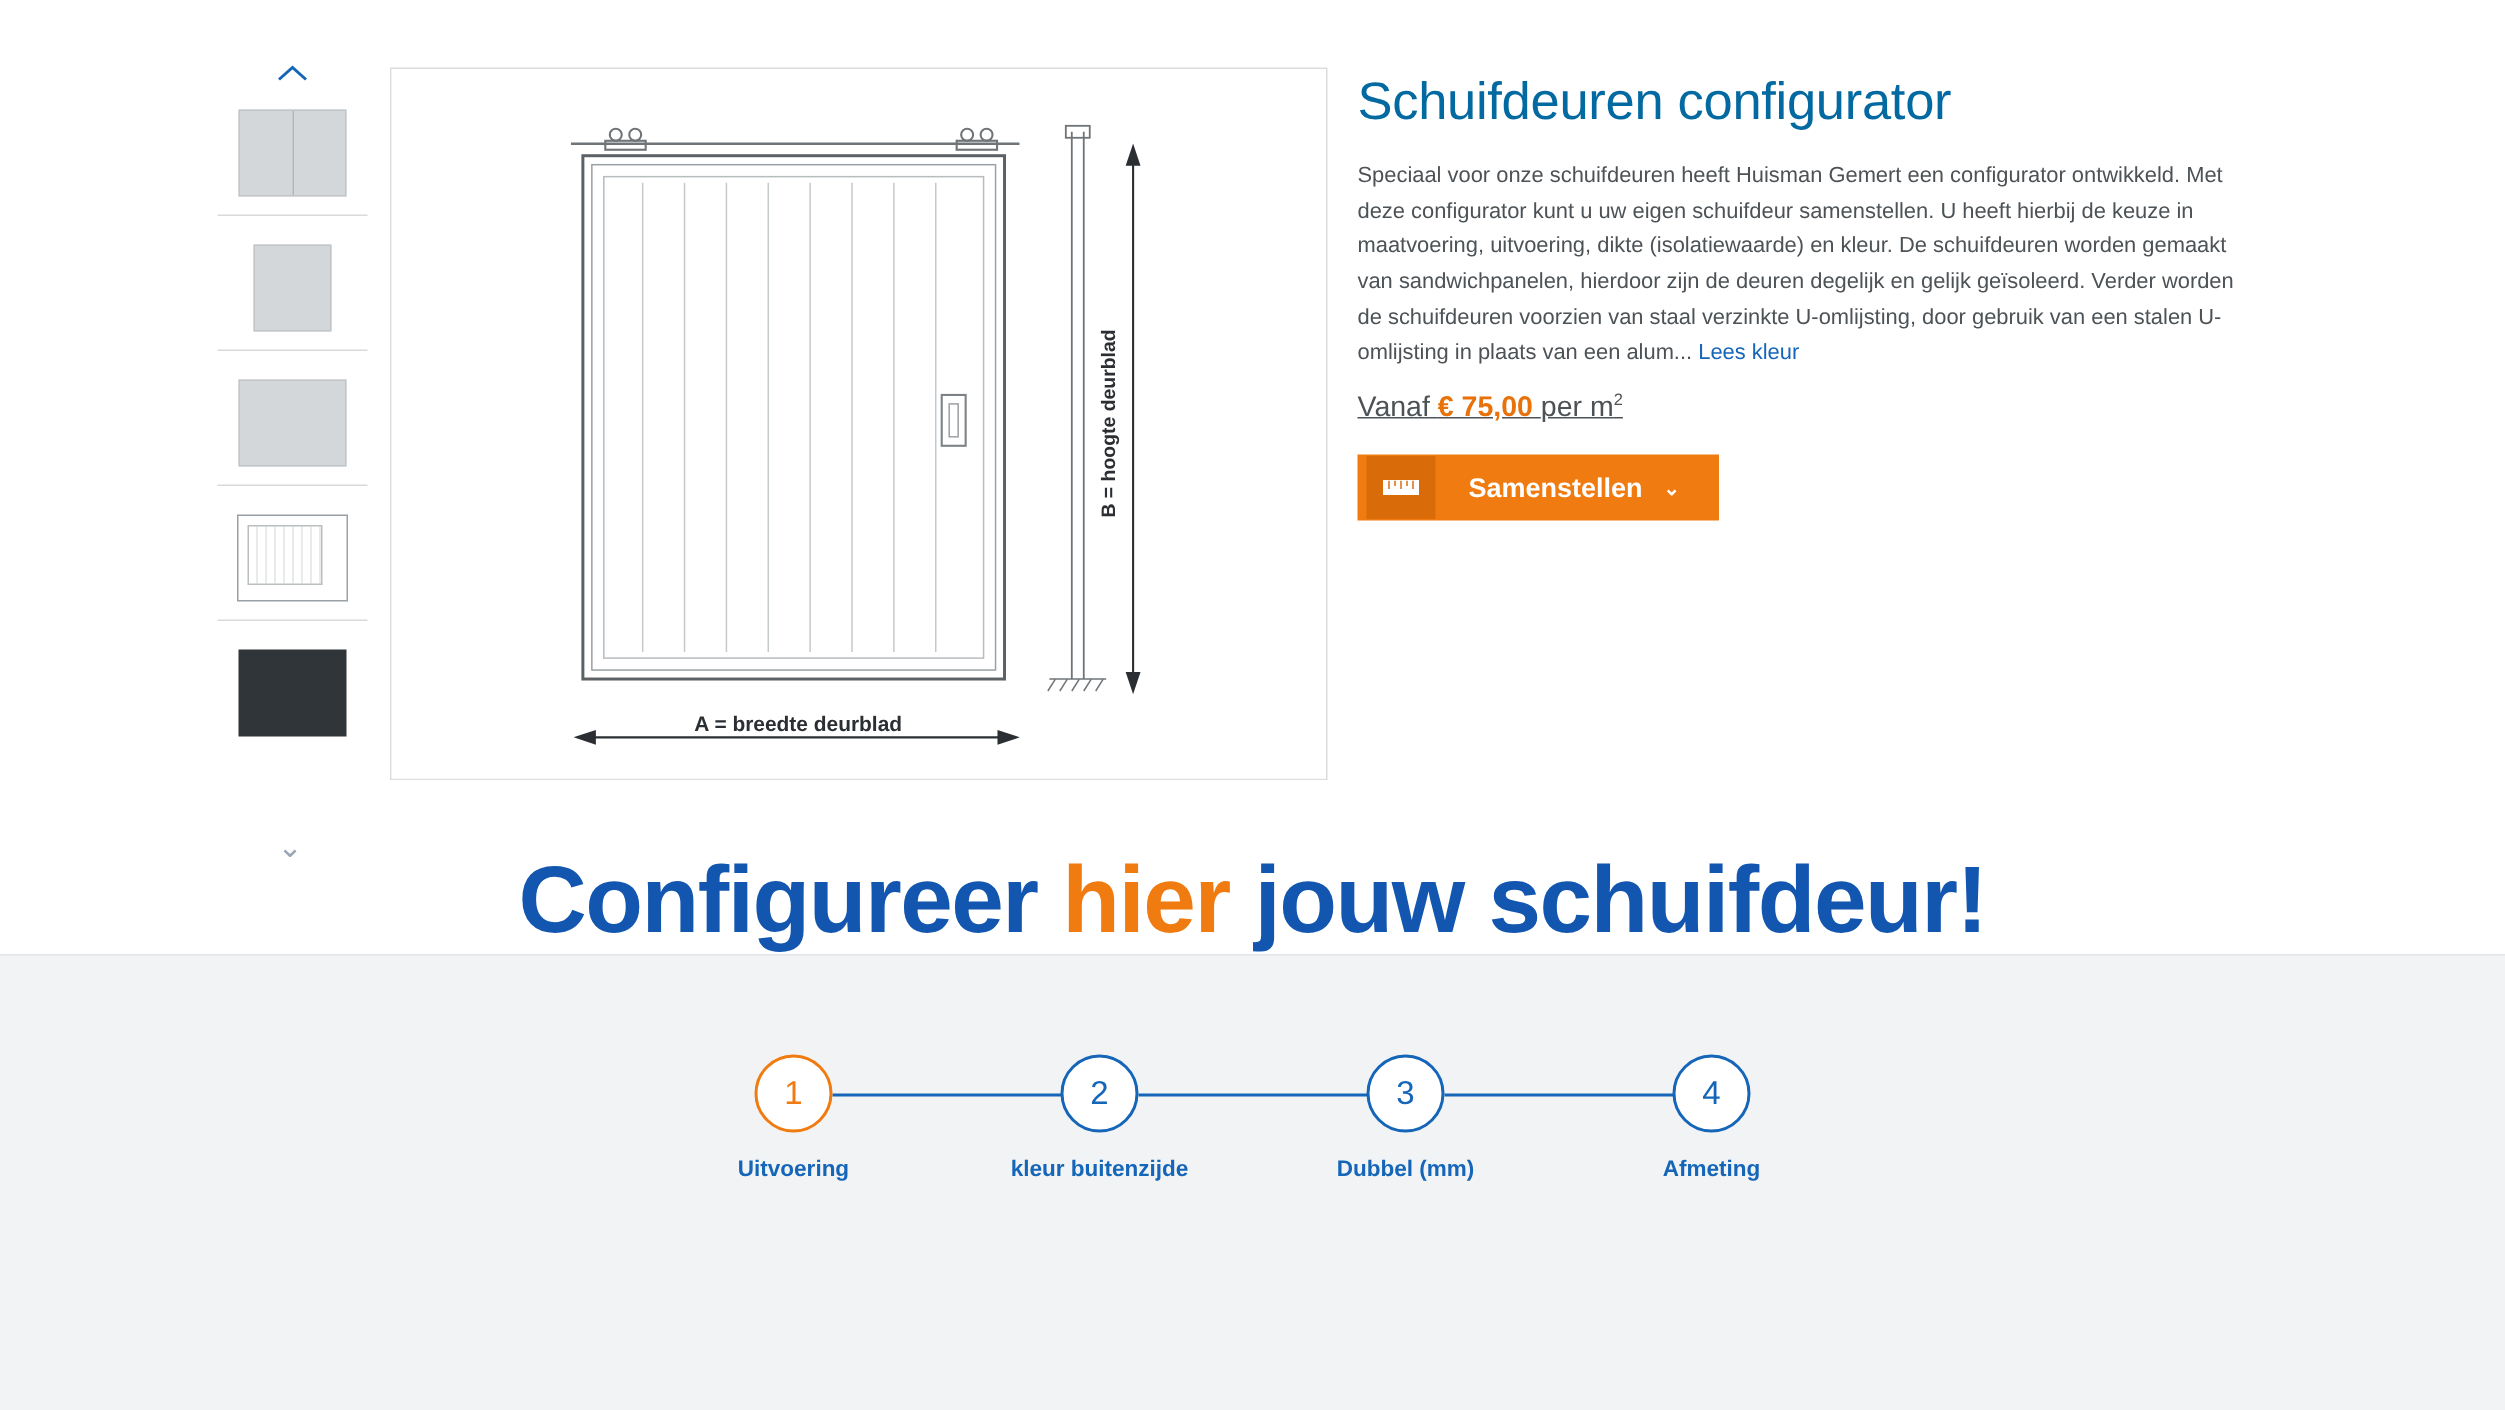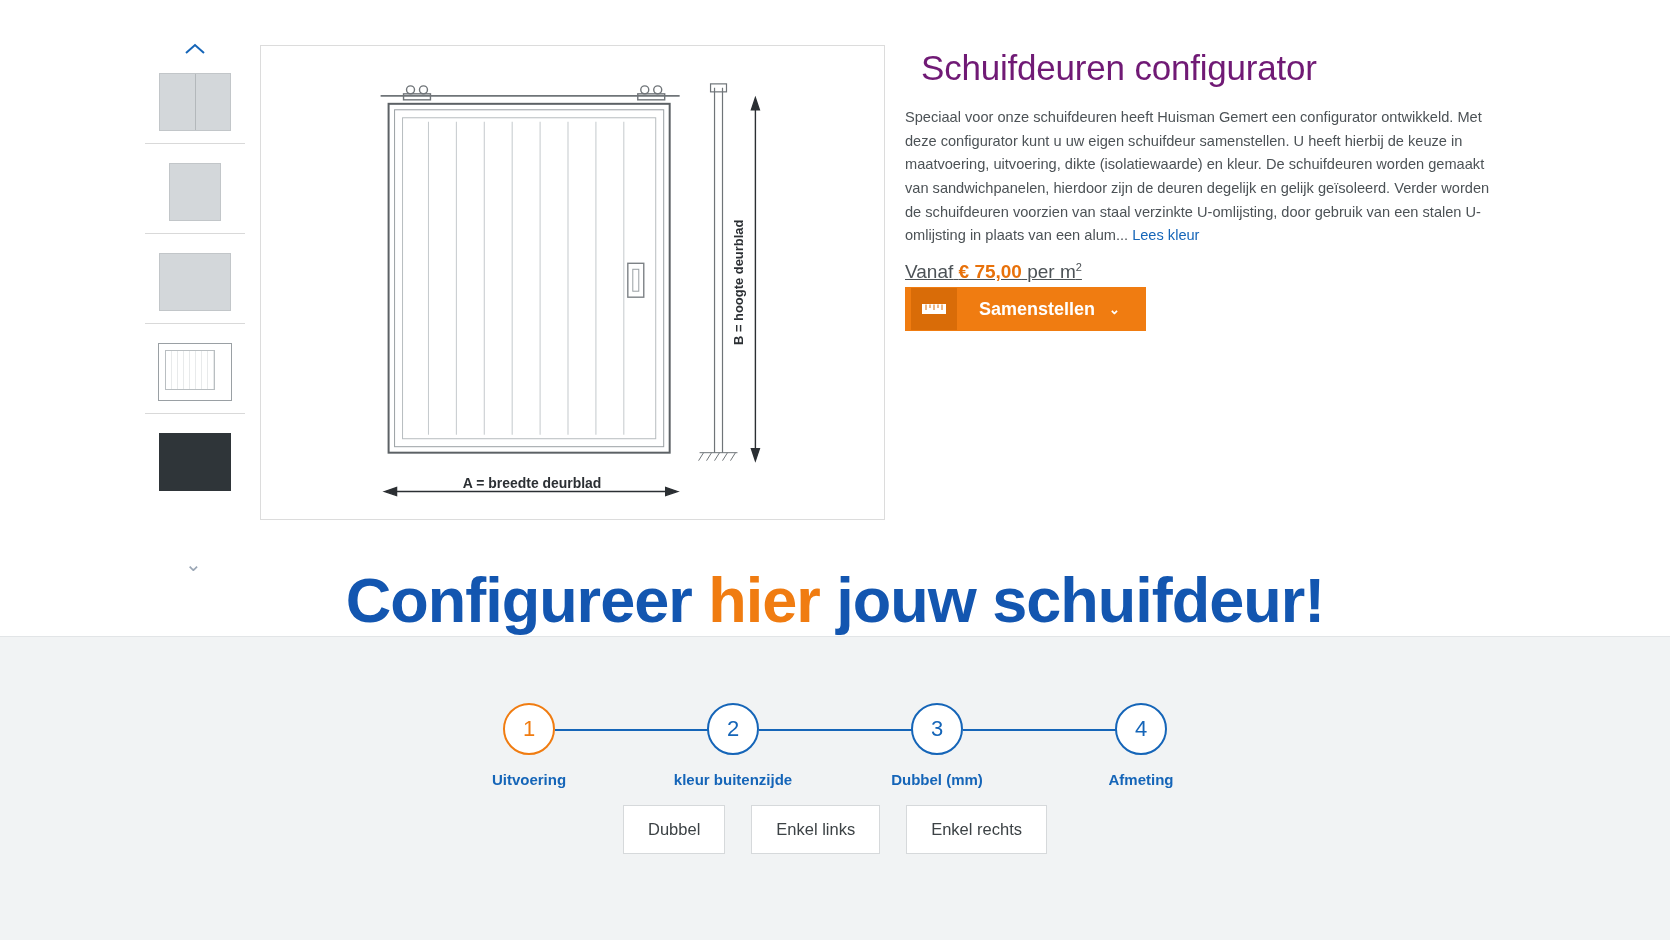"Schuifdeuren configurator" .info h1 { color: #701a75 -> #0369a1; margin: 0 0 18px 16px -> 0 0 18px 0 }
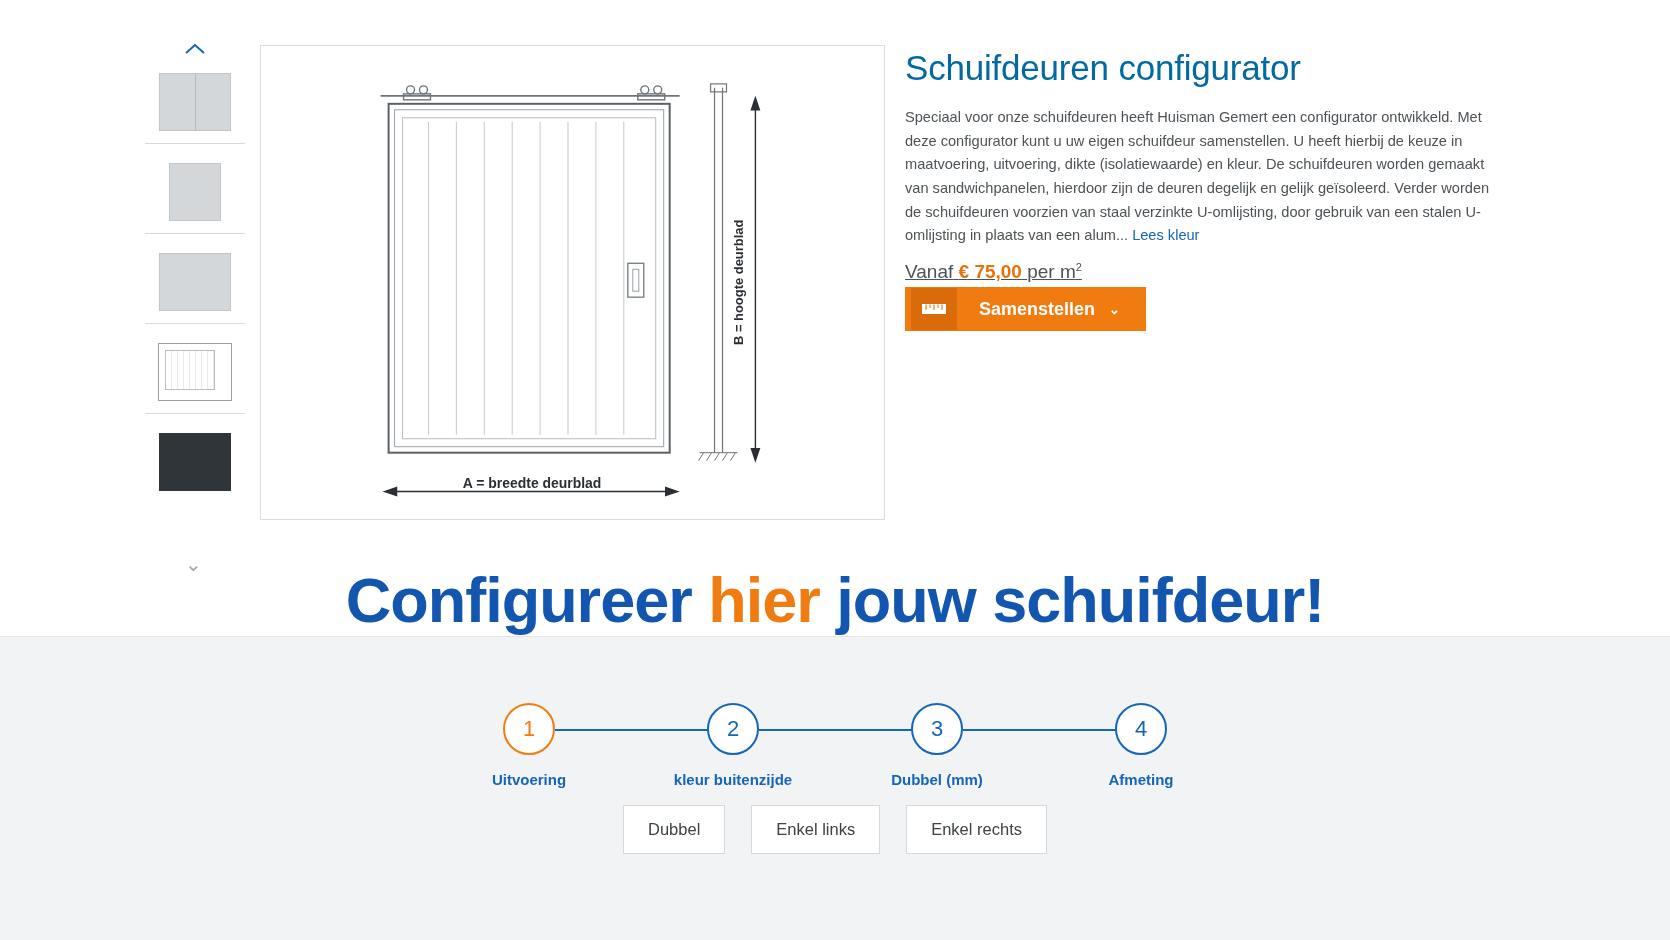"Samenstellen" .cta { margin-top: 4px -> 20px }
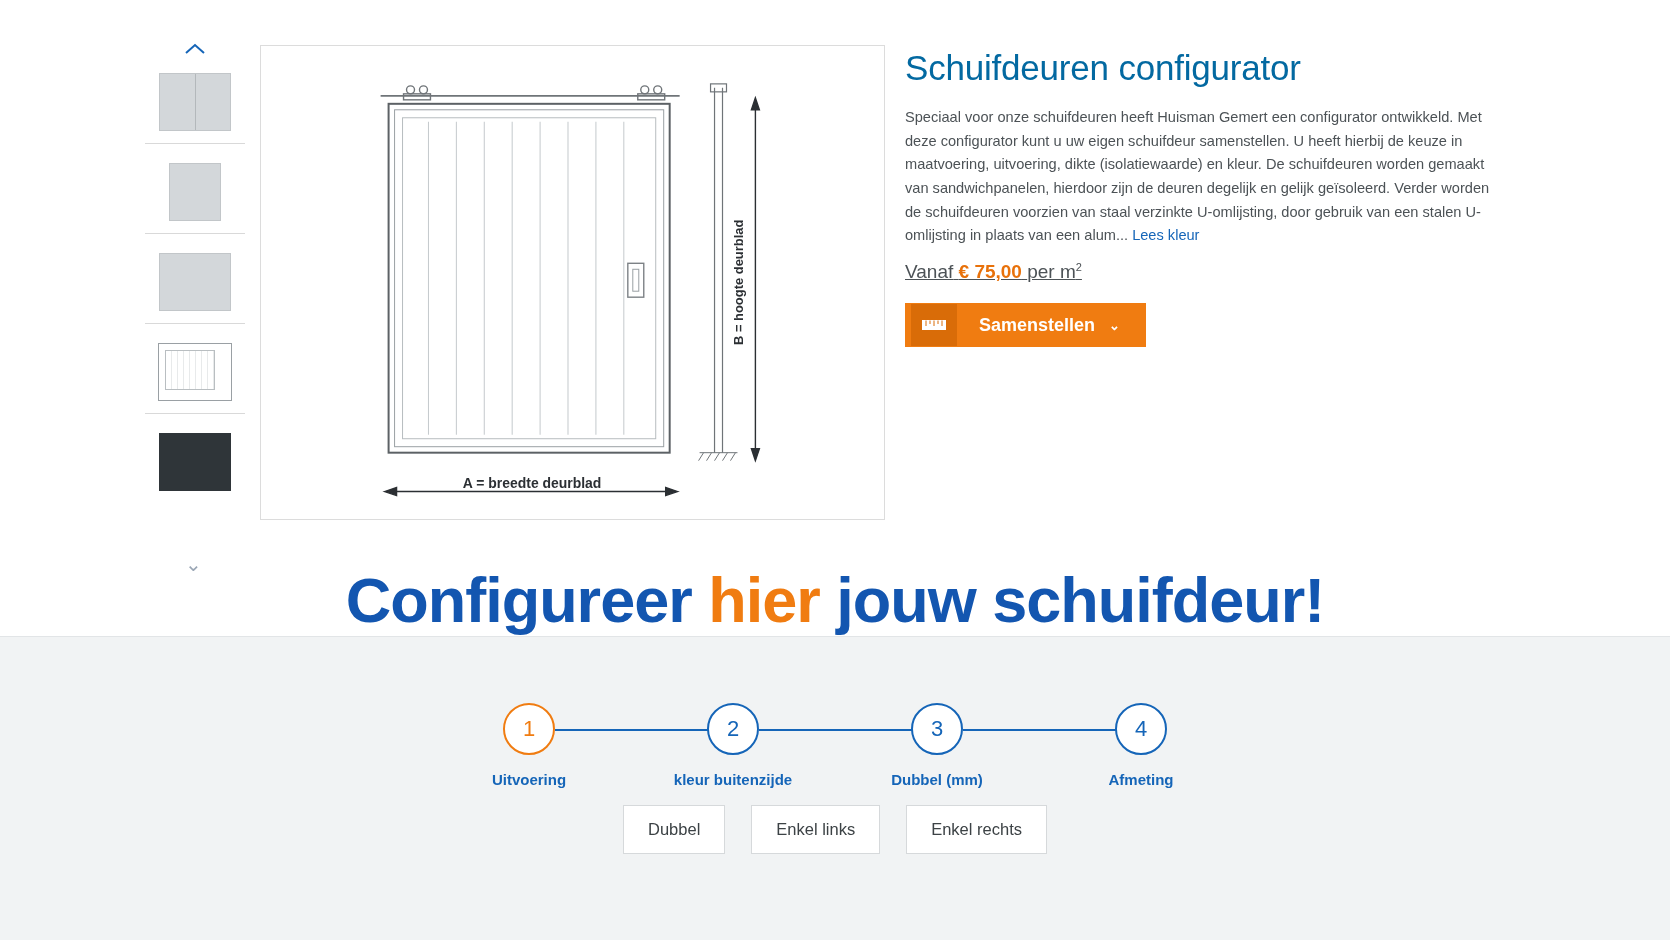"Dubbel" div.options { html: <div> <button>Dubbel</button> <button>Enkel links</button> <button>Enkel rechts</button> </div> -> none }
